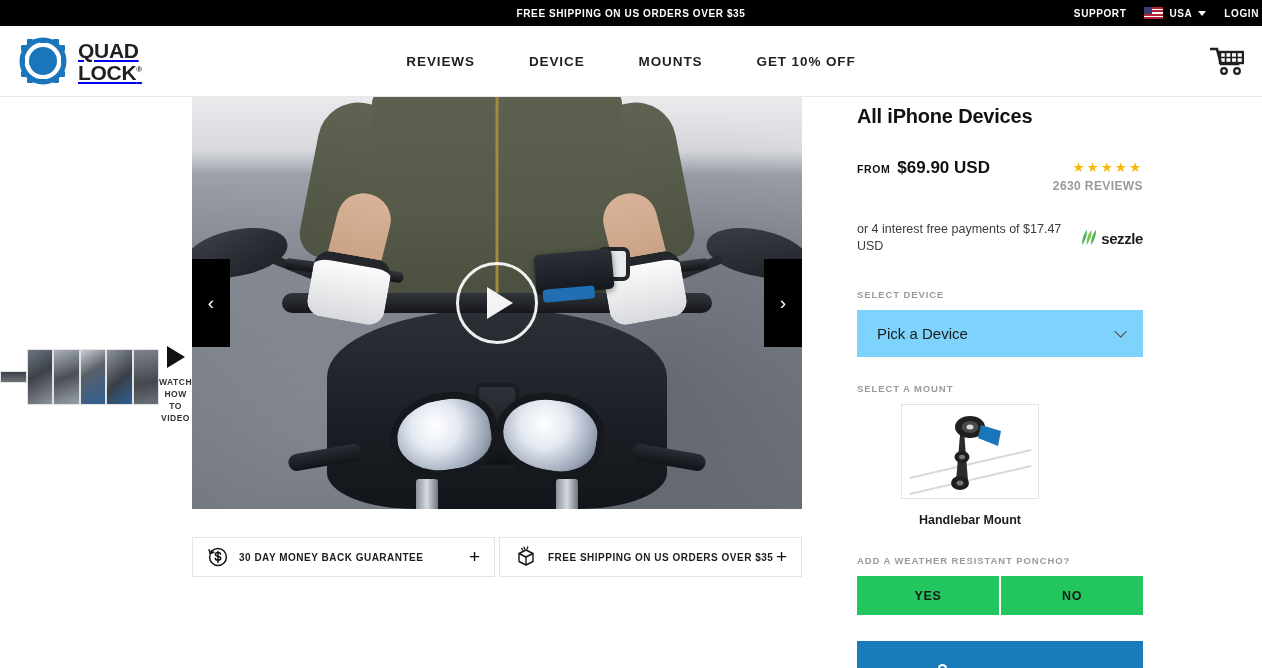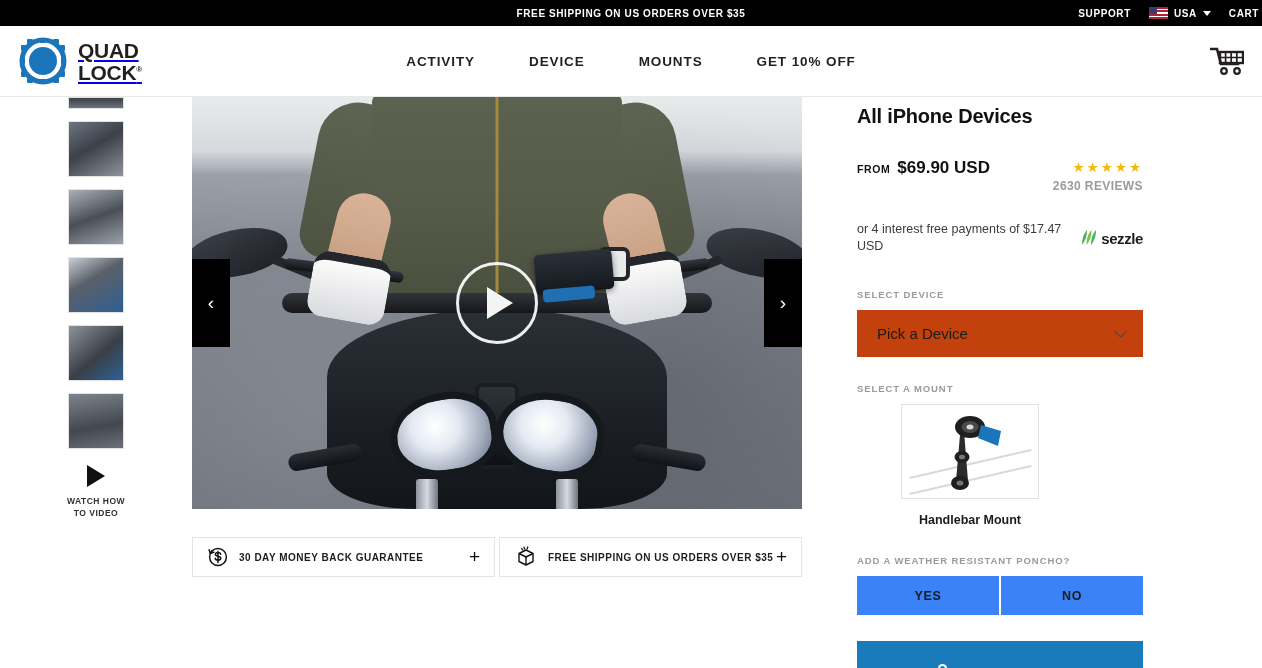"CART" a { text: CART -> LOGIN }
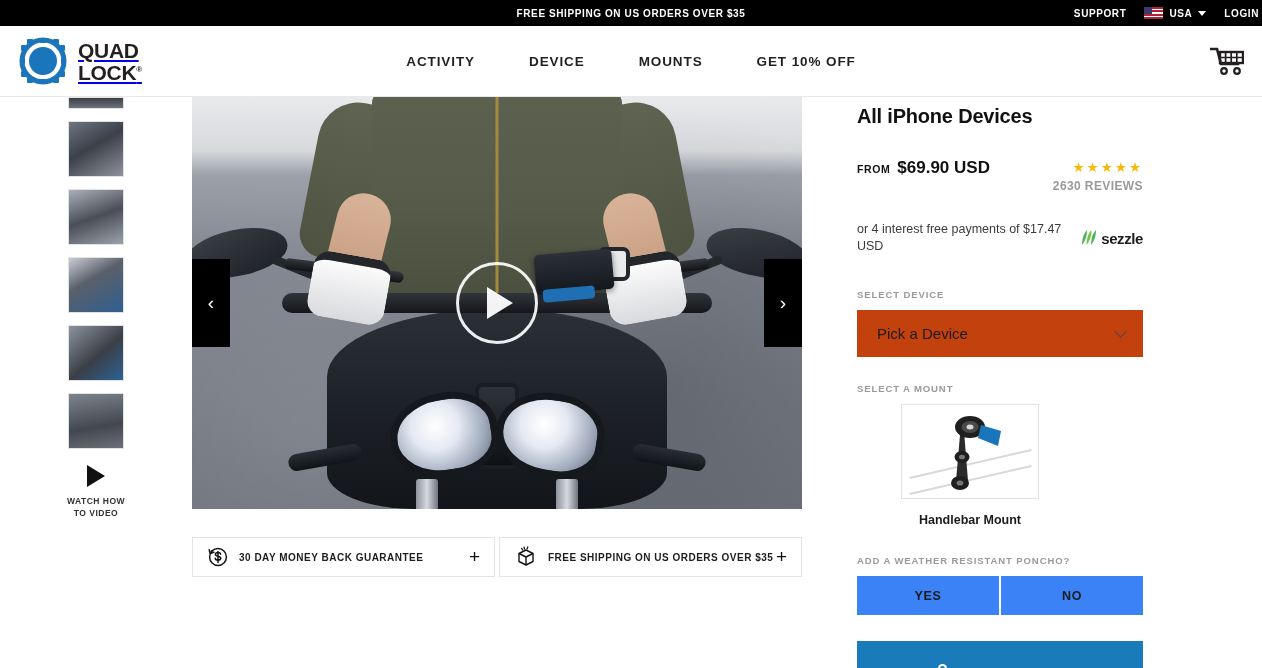"ACTIVITY" a { text: ACTIVITY -> REVIEWS }
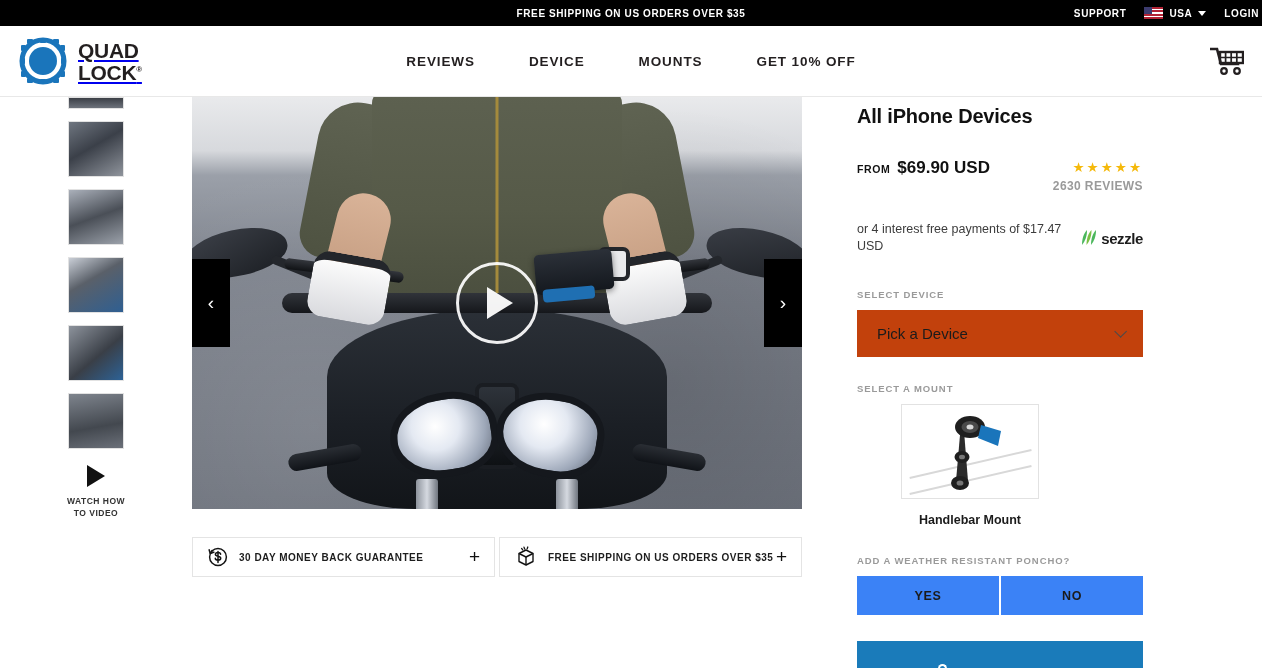"Pick a Device" .select { background: #c2410c -> #7dd3fc }
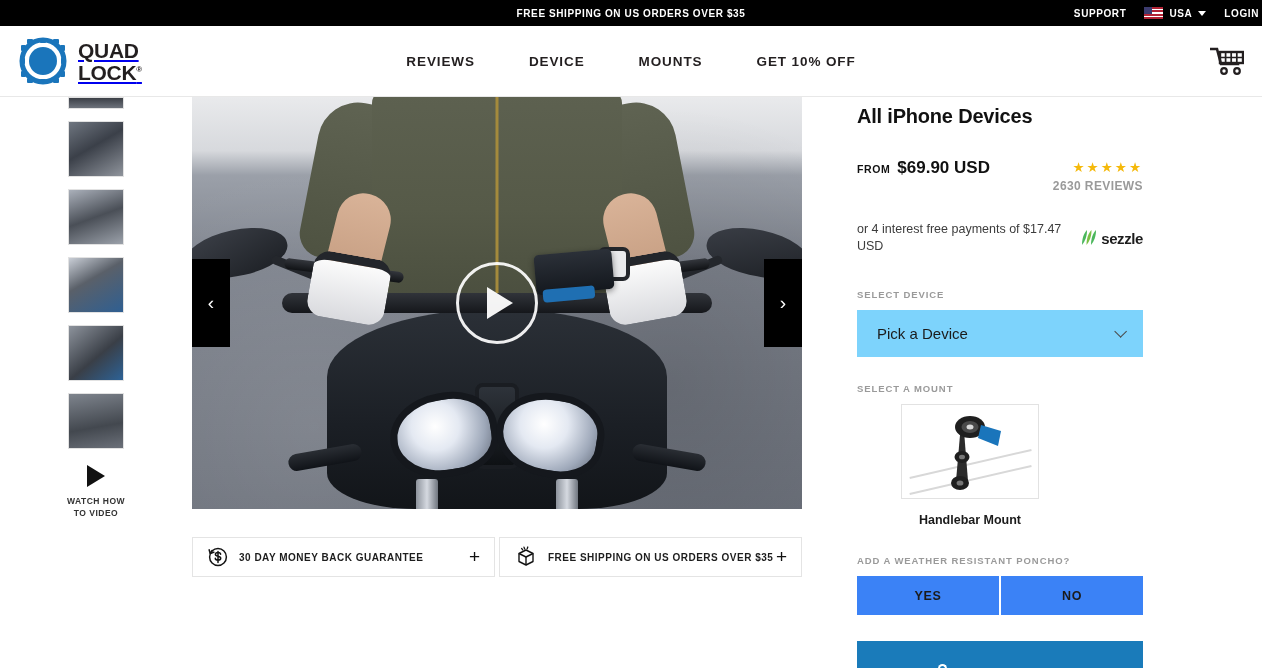"WATCH HOW" .rail { flex-direction: column -> none }
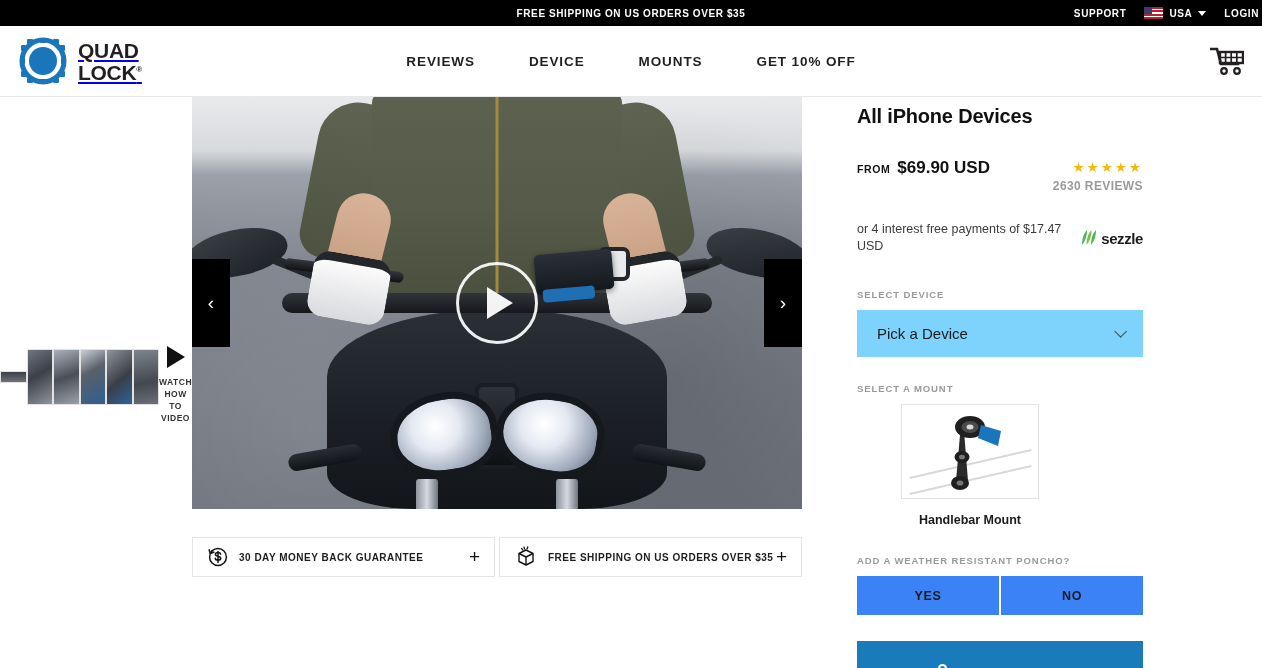"YES" .yn-btn { background: #3b82f6 -> #22c55e }
